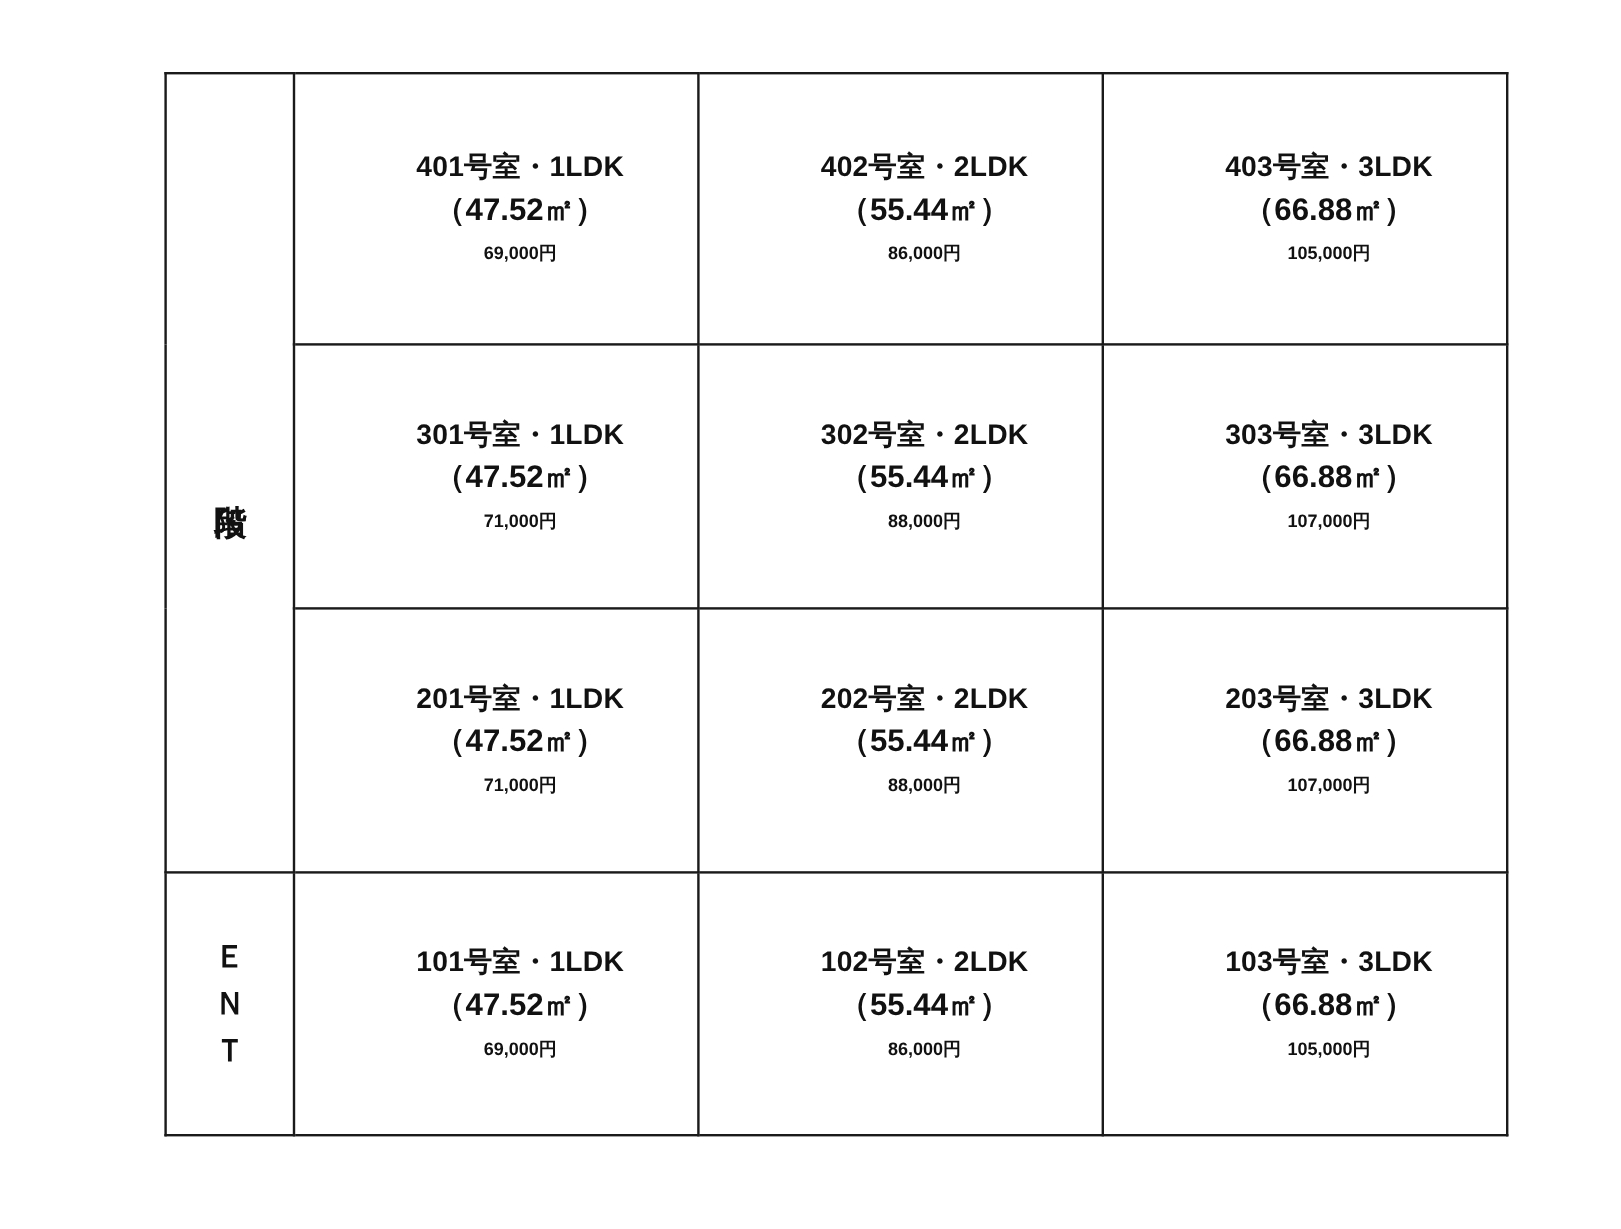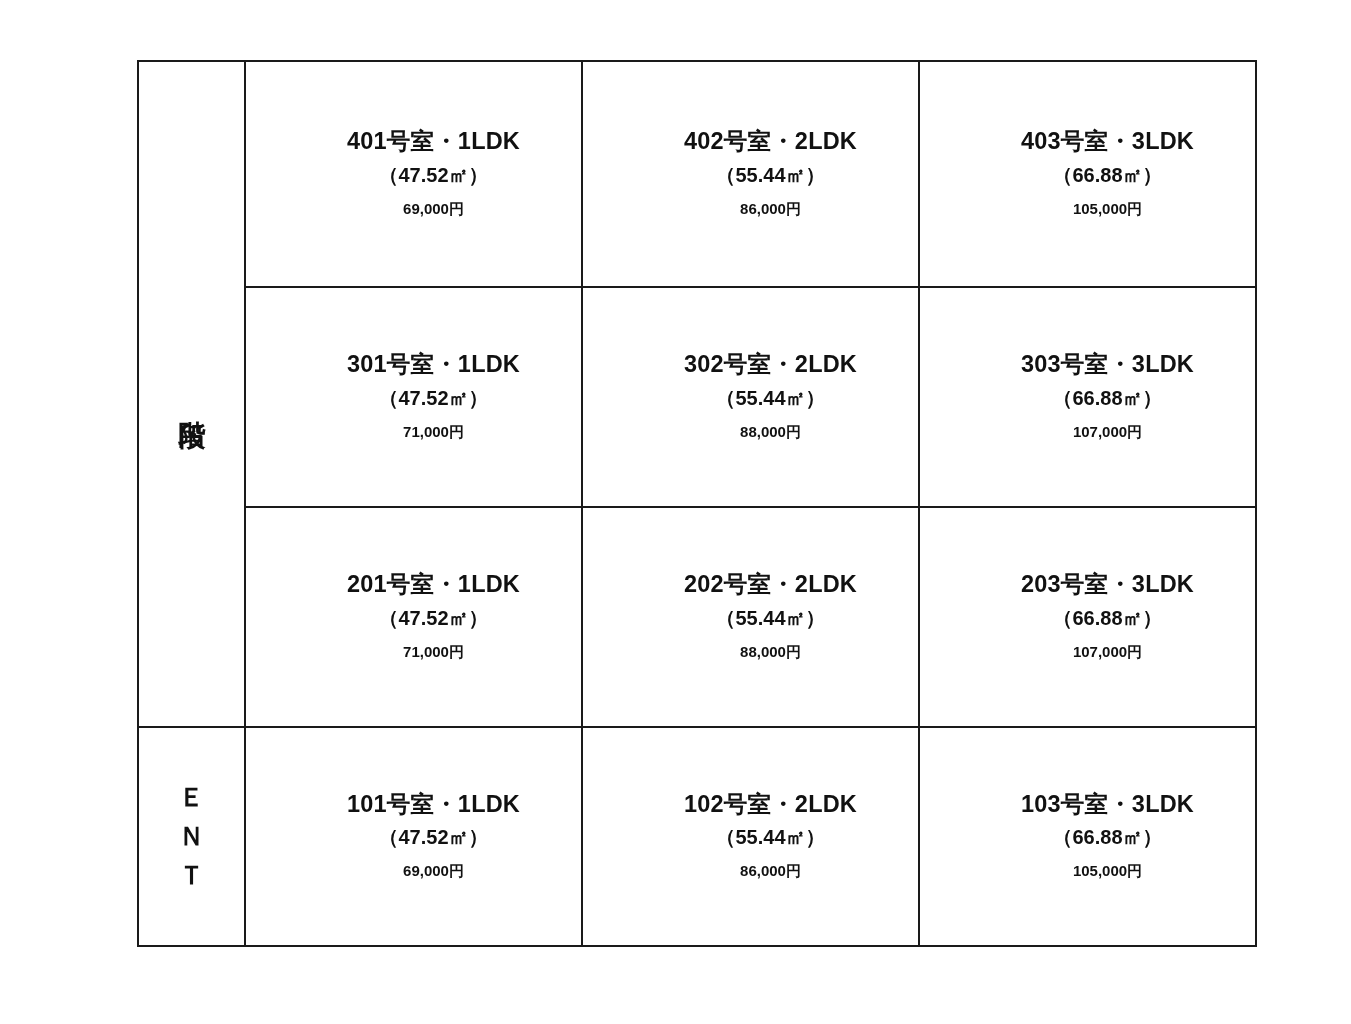"（47.52㎡）" .unit-area { font-size: 20px -> 26px }
